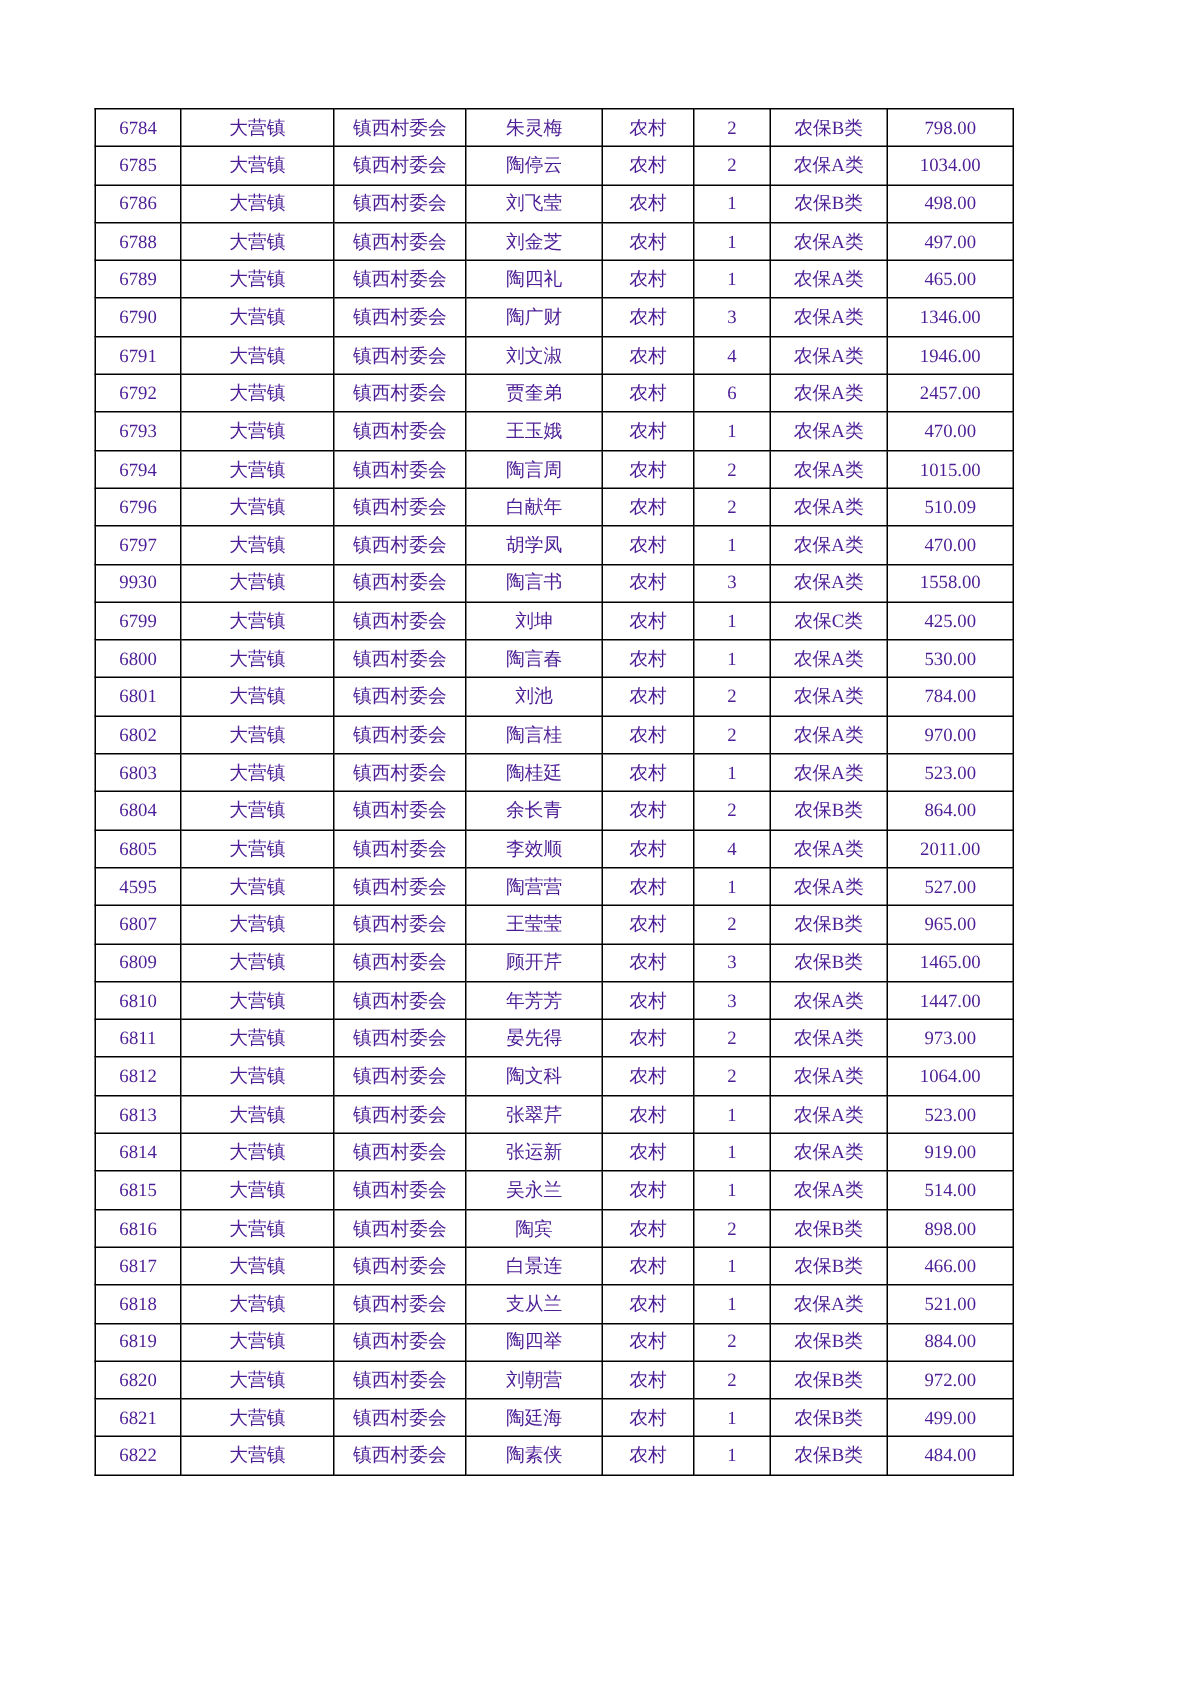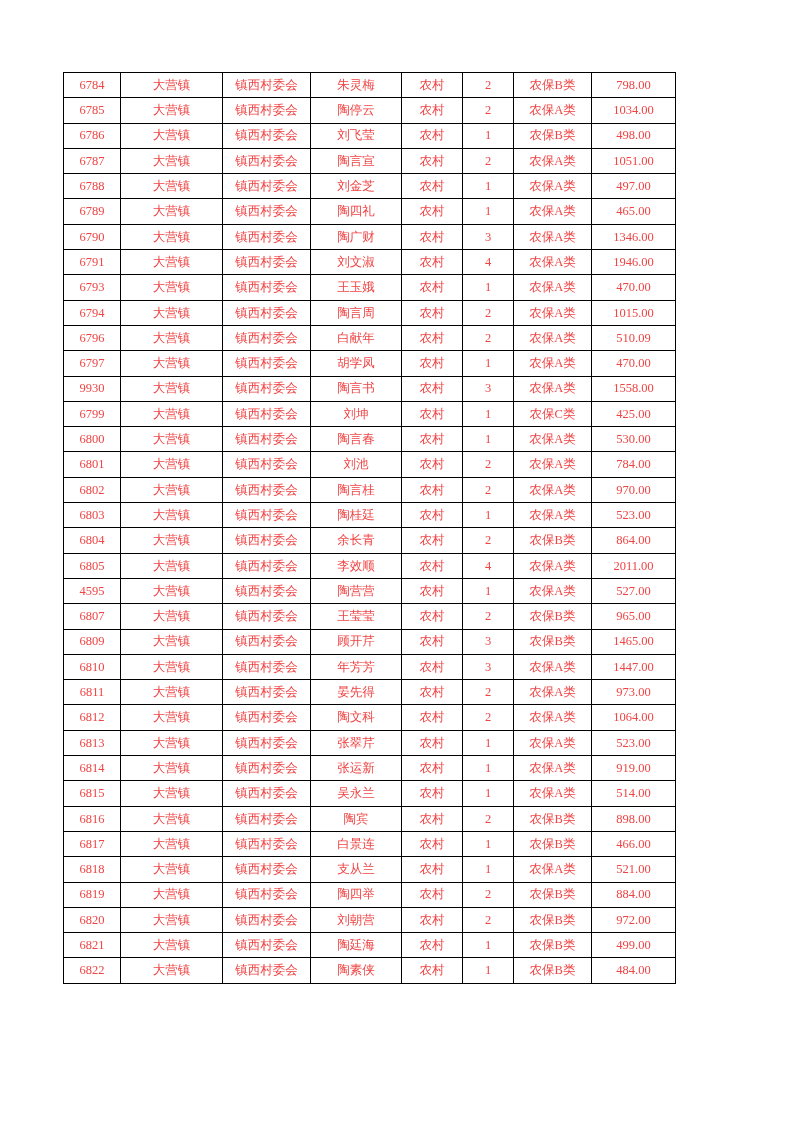"6784" .page { color: #ef4444 -> #4c1d95 }
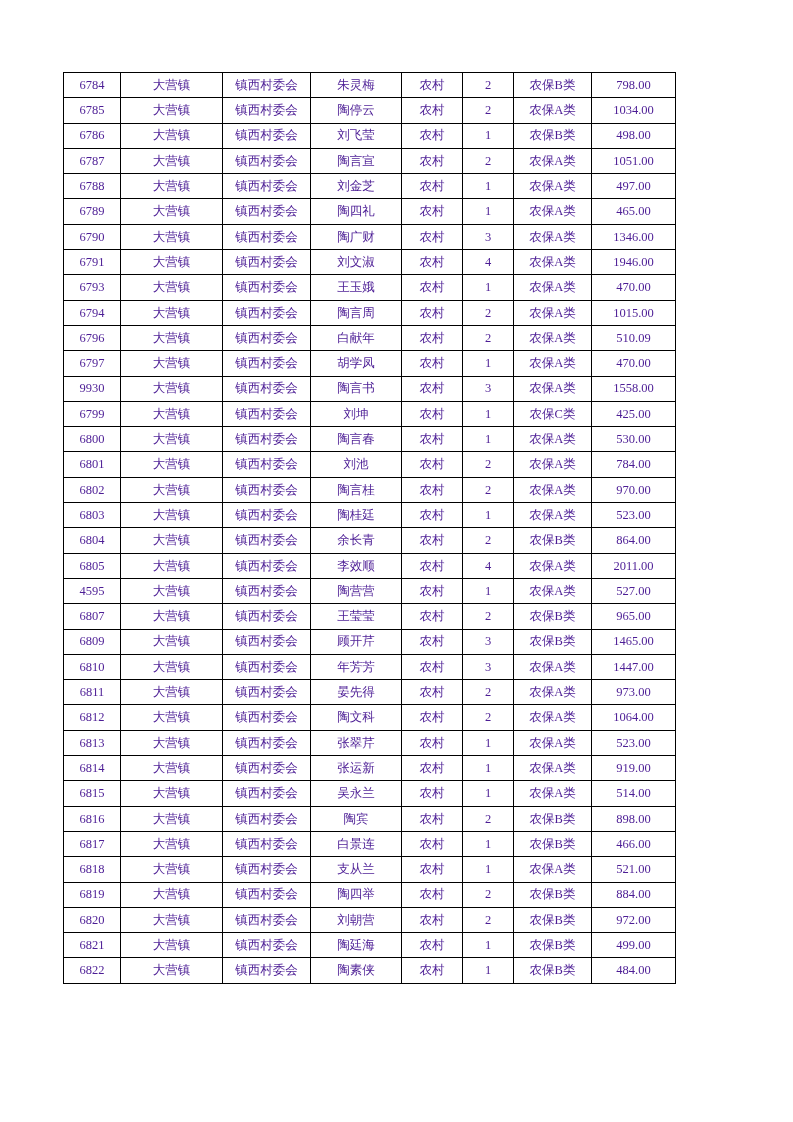"6787" tr { html: <tr> <td>6787</td> <td>大营镇</td> <td>镇西村委会</td> <td>陶言宣</td> <td>农村</td> <td>2</td> <td>农保A类</td> <td>1051.00</td> </tr> -> none }
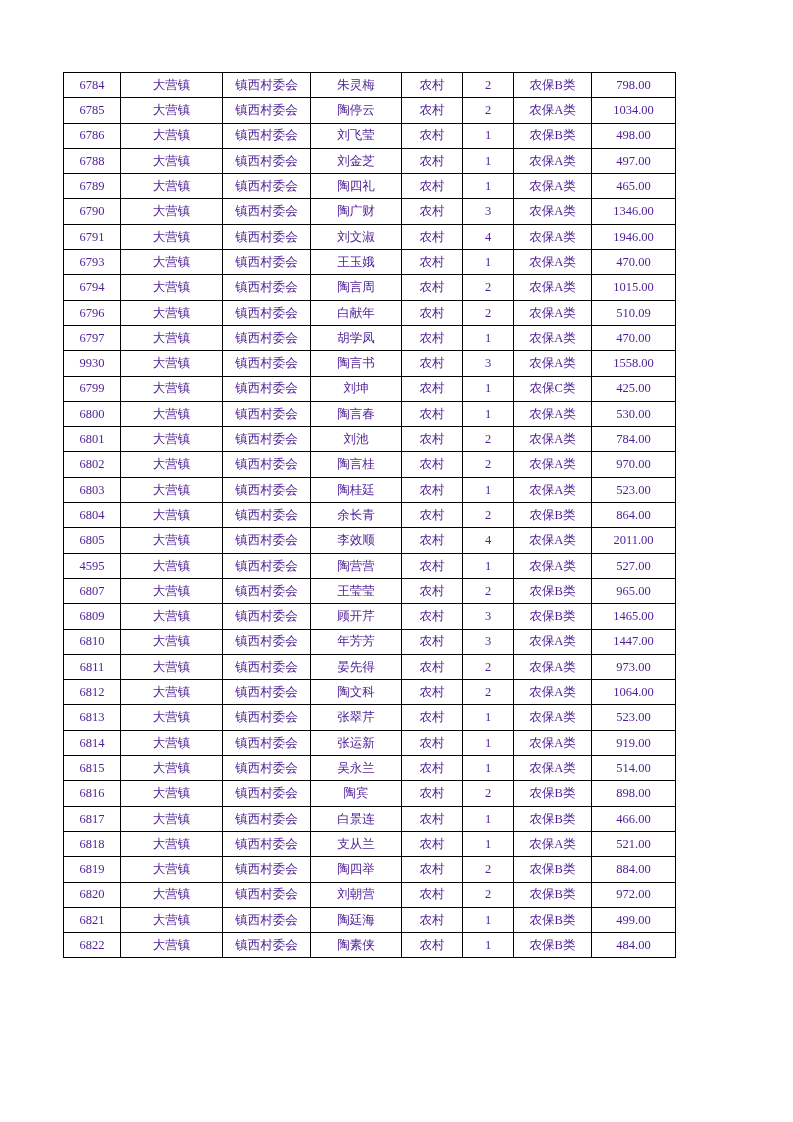"6792" tr { html: none -> <tr> <td>6792</td> <td>大营镇</td> <td>镇西村委会</td> <td>贾奎弟</td> <td>农村</td> <td>6</td> <td>农保A类</td> <td>2457.00</td> </tr> }
